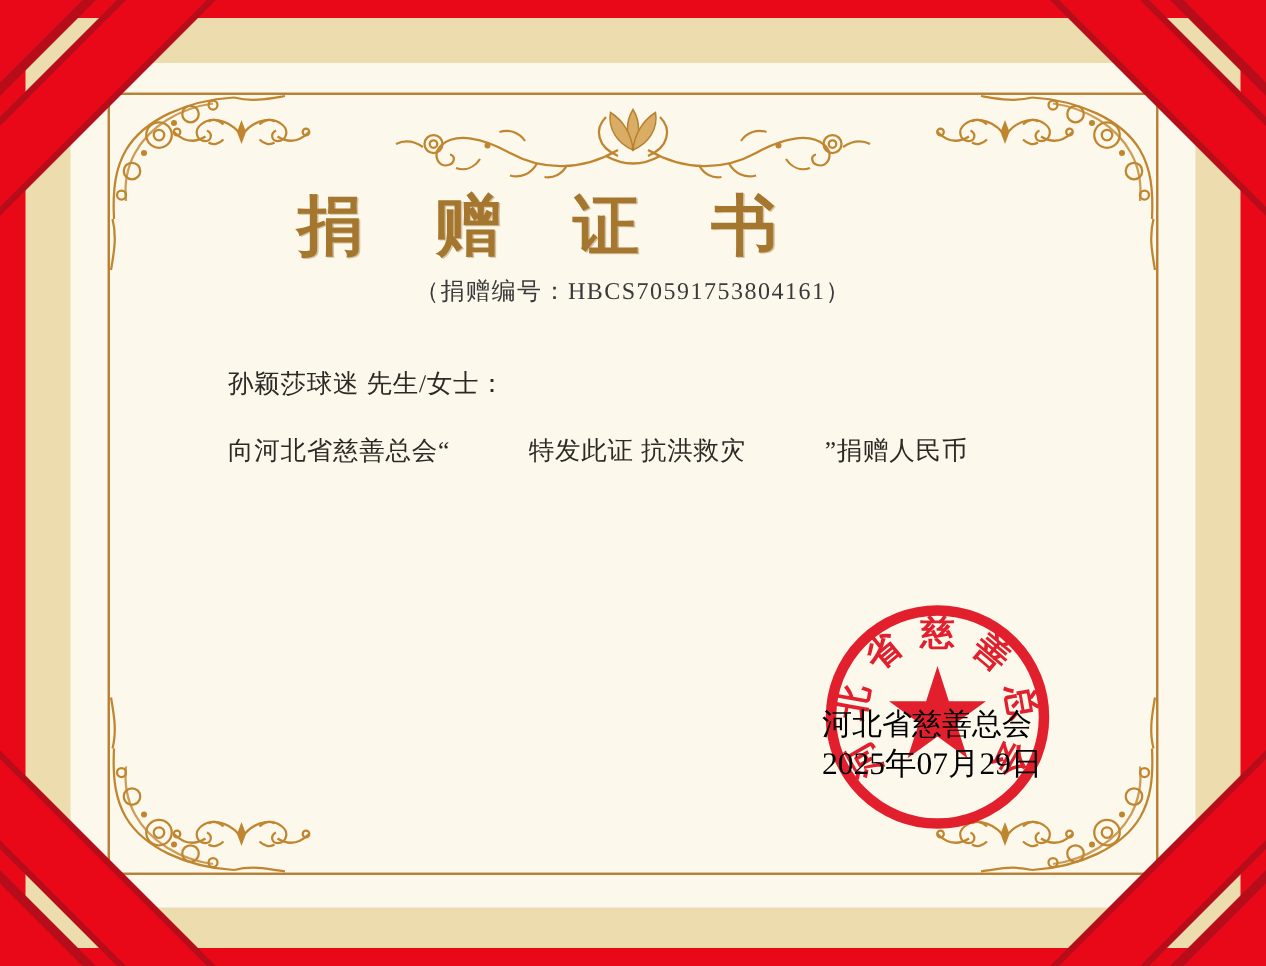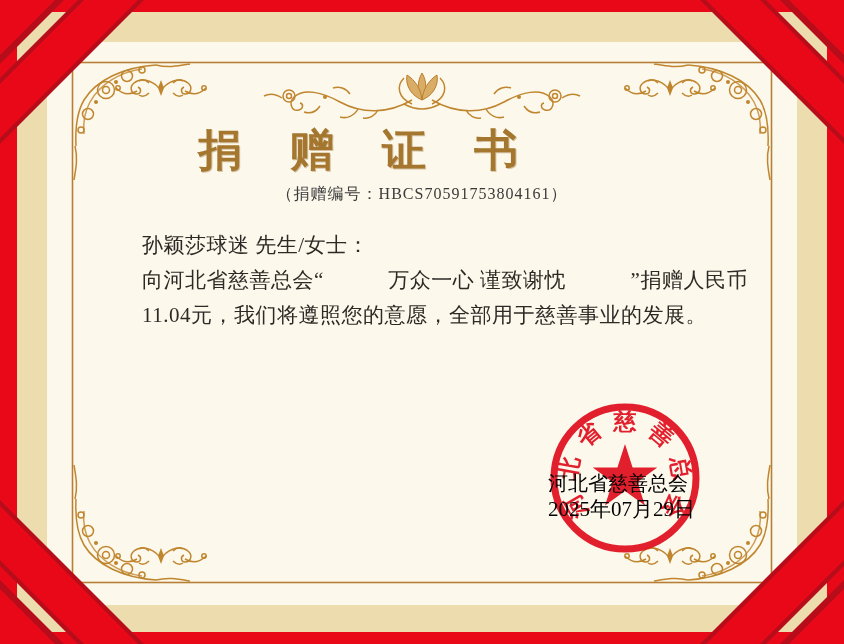"孙颖莎球迷 先生/女士：" .bodytext p { font-size: 21px -> 17px; margin: 0 -> 10px }
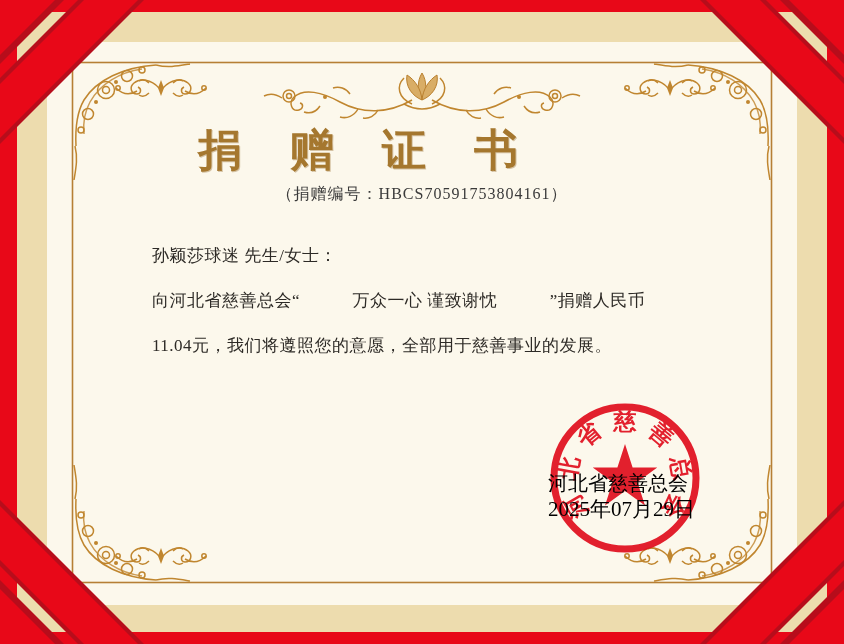"向河北省慈善总会“ 万众一心 谨致谢忱 ”捐赠人民币" p { text: 万众一心 谨致谢忱 -> 特发此证 抗洪救灾 }
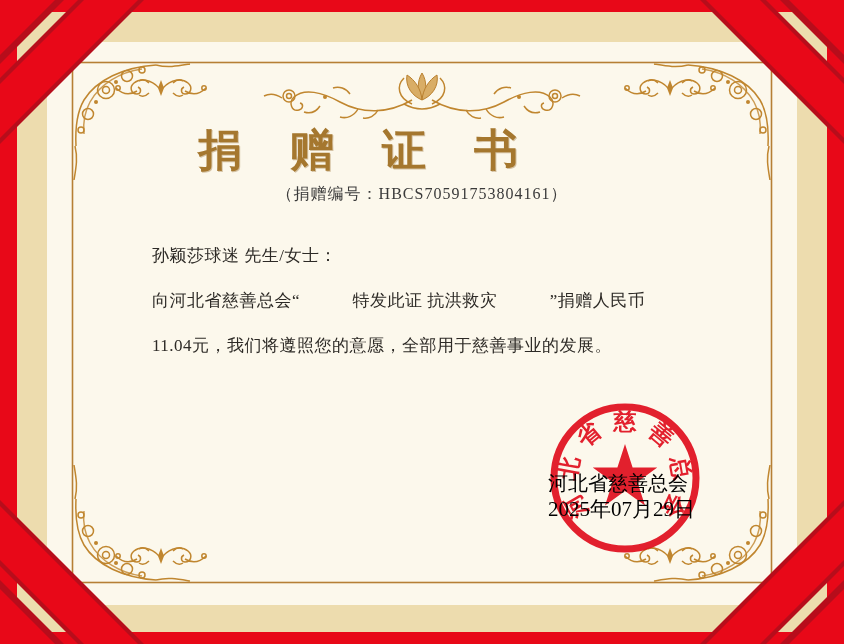"11.04元，我们将遵照您的意愿，全部用于慈善事业的发展。" p { html: <p>11.04元，我们将遵照您的意愿，全部用于慈善事业的发展。</p> -> none }
